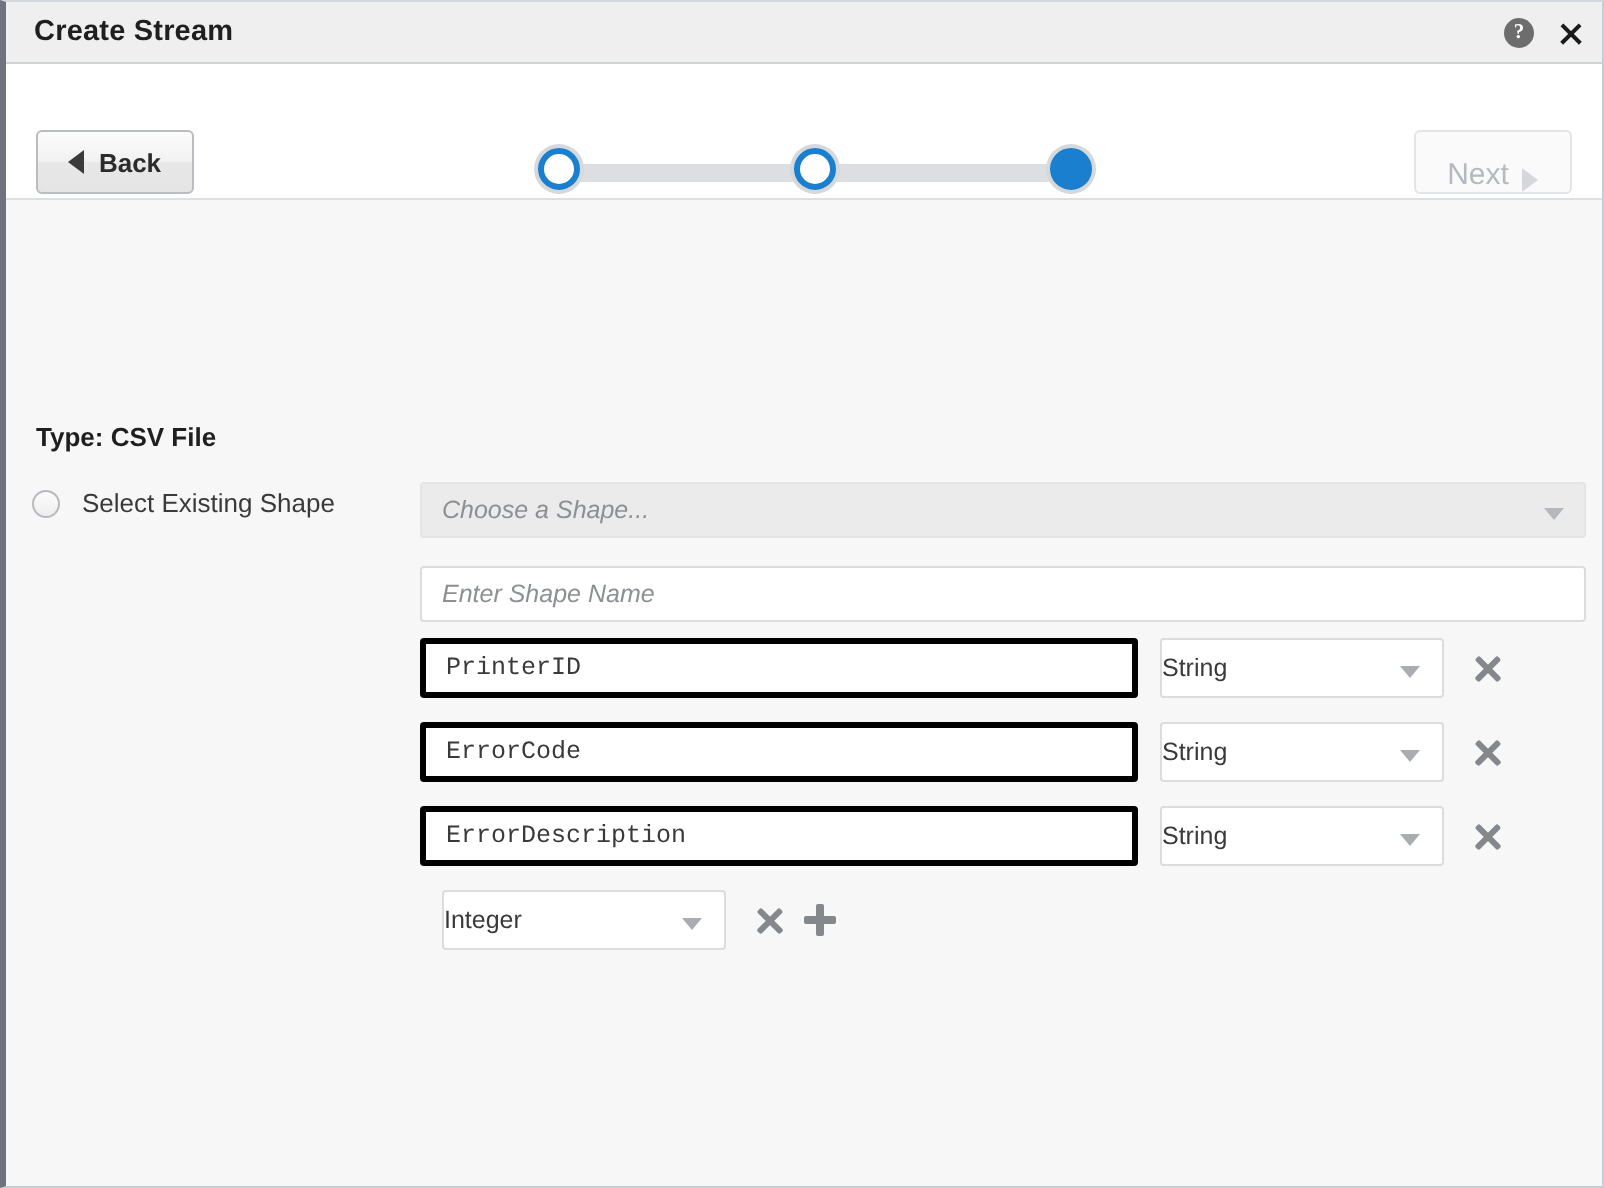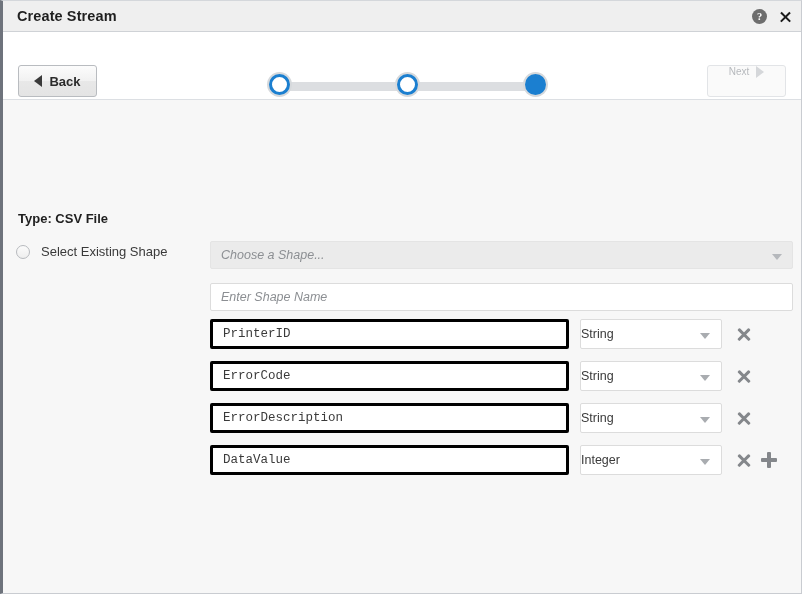"Next" .btn-next { align-items: flex-start -> flex-end; font-size: 10px -> 15px }
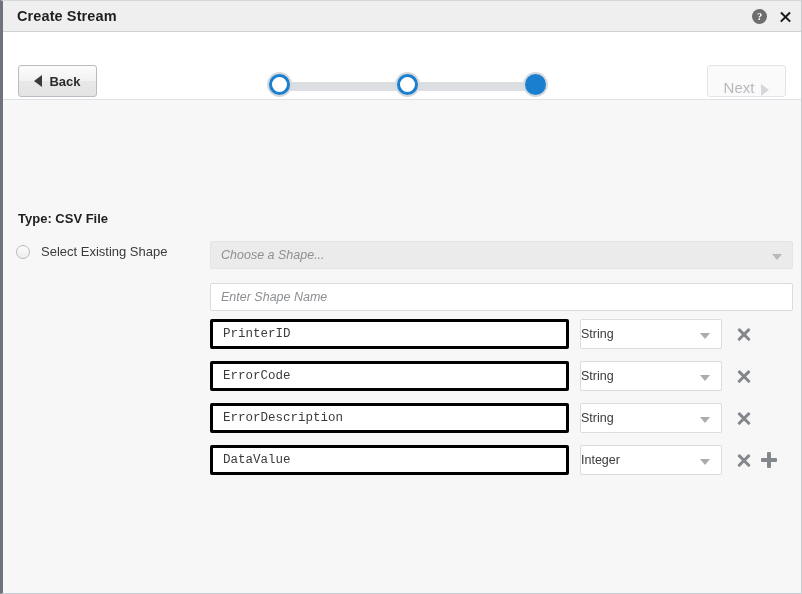"DataValue" input.field-name { html: <input> -> none }
